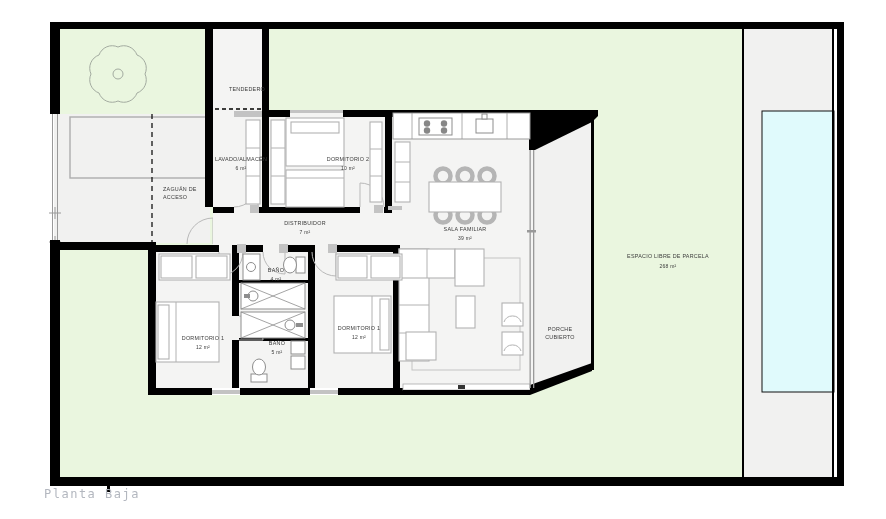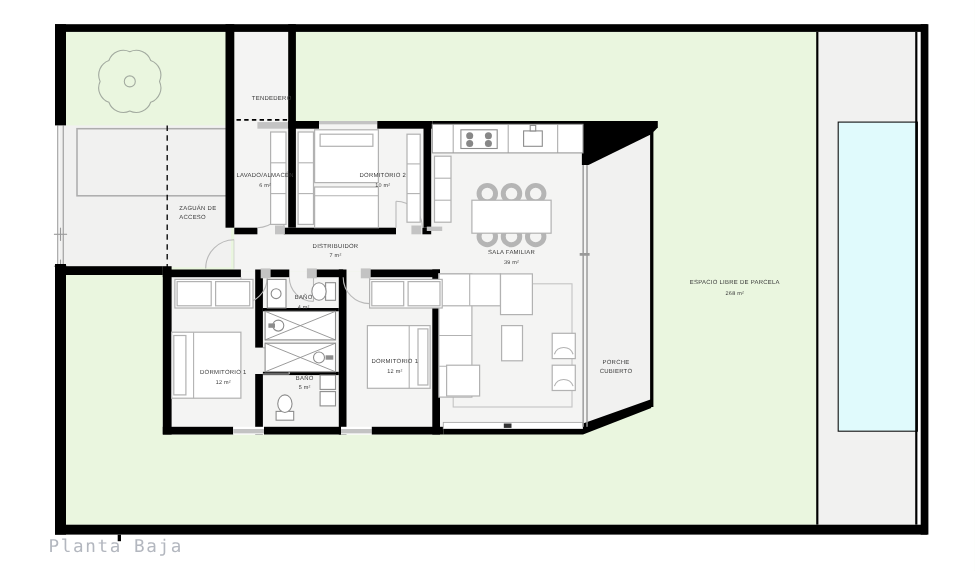"Planta Baja" .plan-title { font-size: 16px -> 12px }
